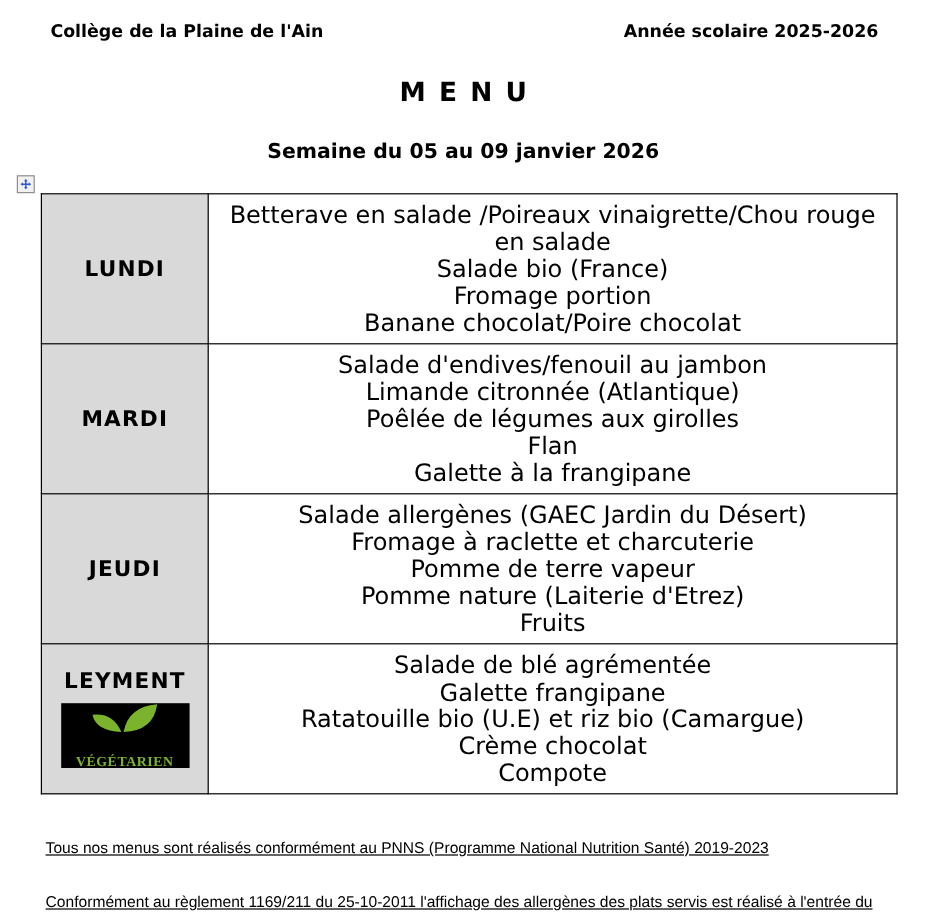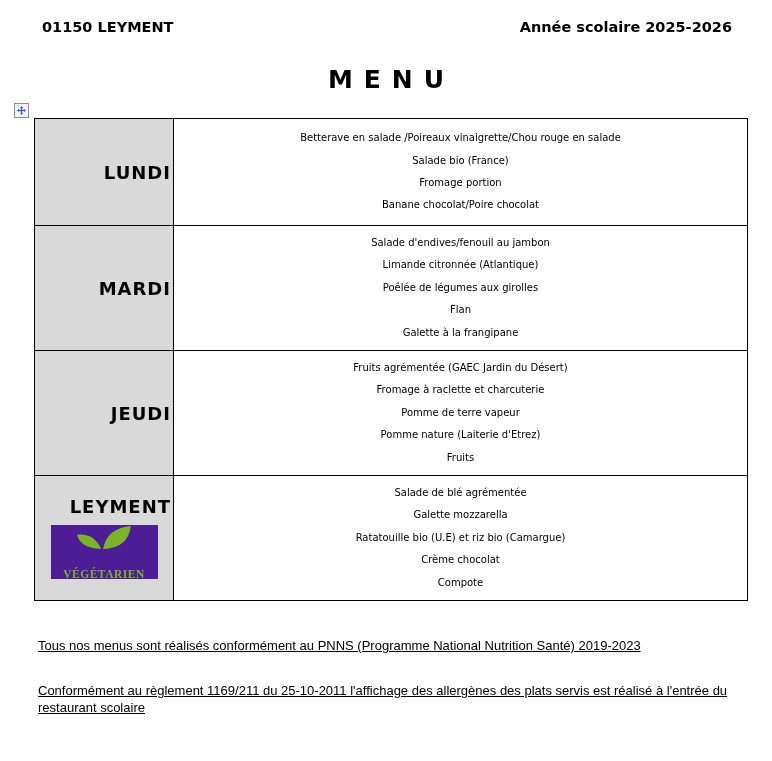"Collège de la Plaine de" div { html: none -> <div>Collège de la Plaine de l'Ain</div> }
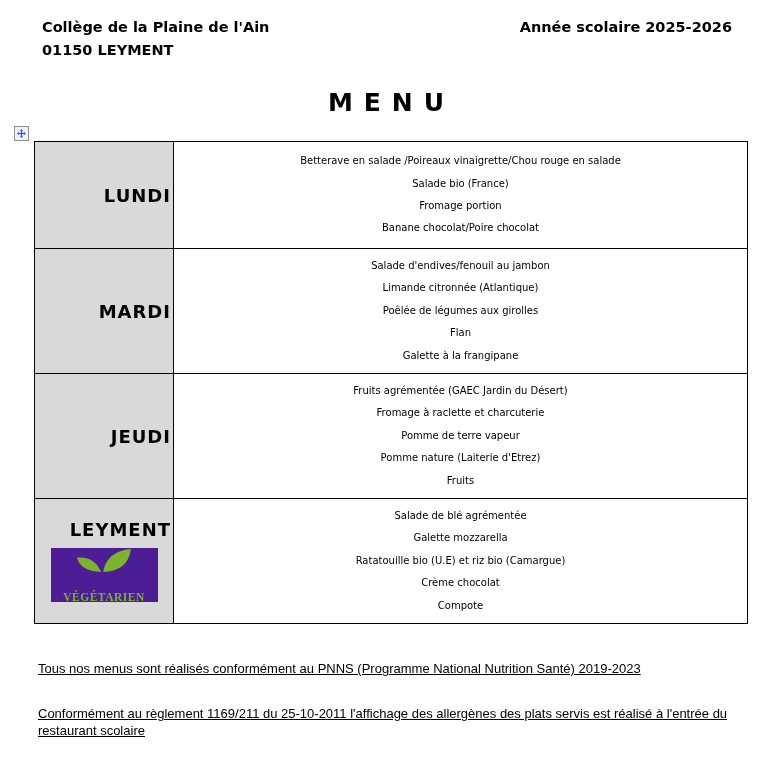"01150 LEYMENT" div { html: <div>01150 LEYMENT</div> -> none }
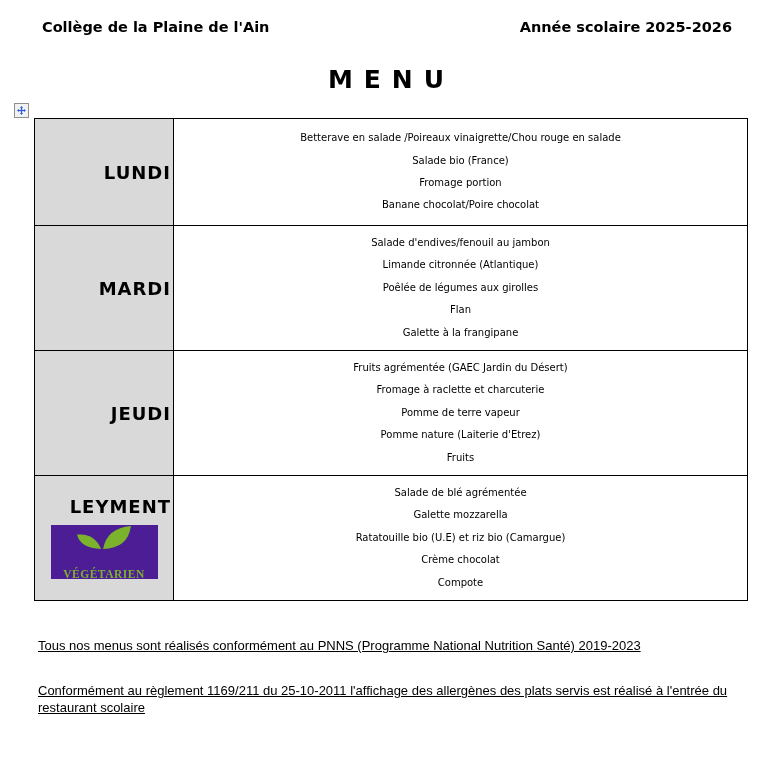"MENU" .doc-title { font-size: 25px -> 22px }
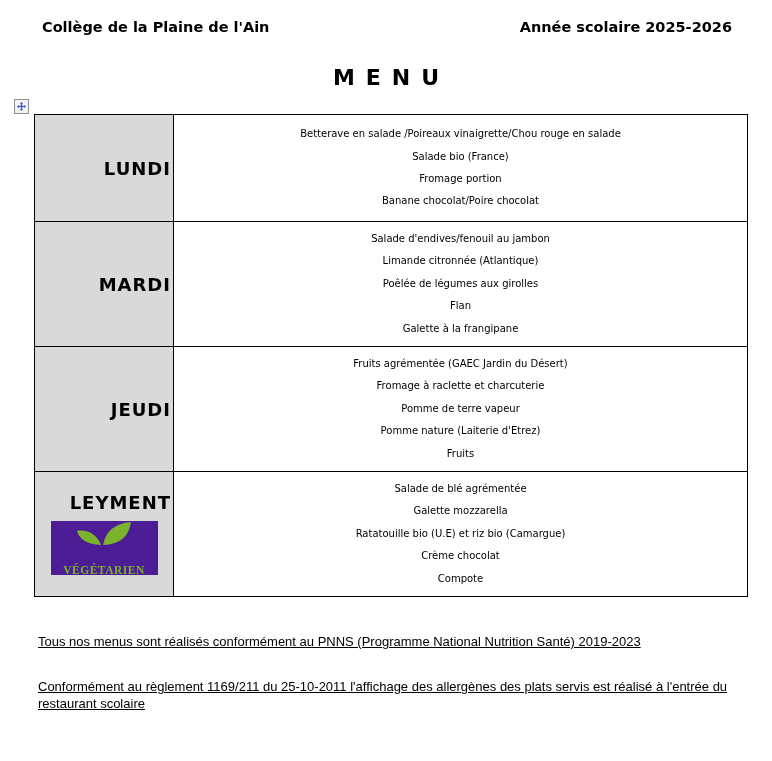"Semaine du 05 au 09" div.doc-subtitle { html: none -> <div>Semaine du 05 au 09 janvier 2026</div> }
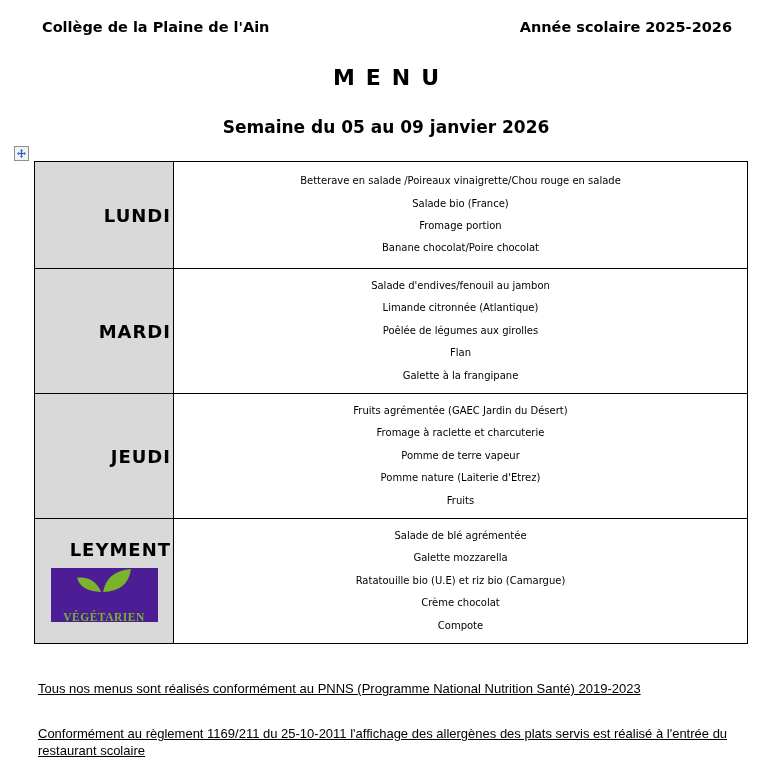"Betterave en salade /Poireaux" td.items-cell { font-size: 10px -> 20px }
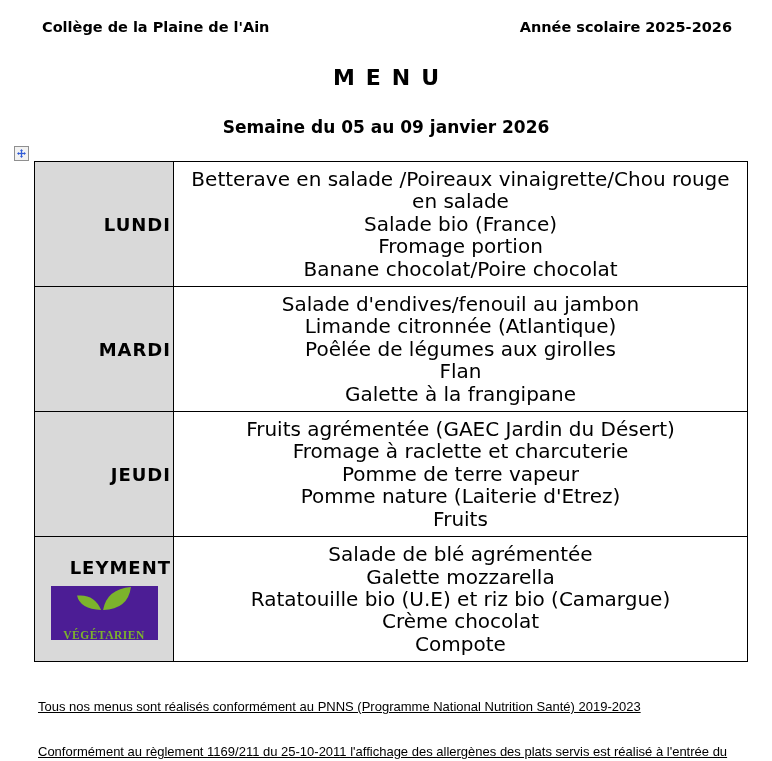"LUNDI" td.day-cell { text-align: right -> center }
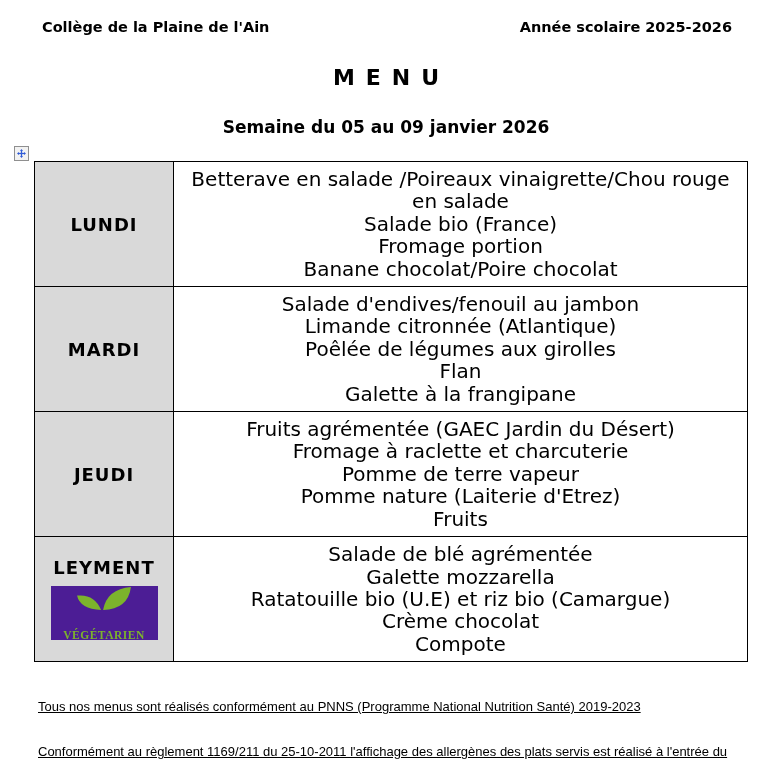"Fruits agrémentée (GAEC Jardin du" div { text: Fruits agrémentée -> Salade allergènes }
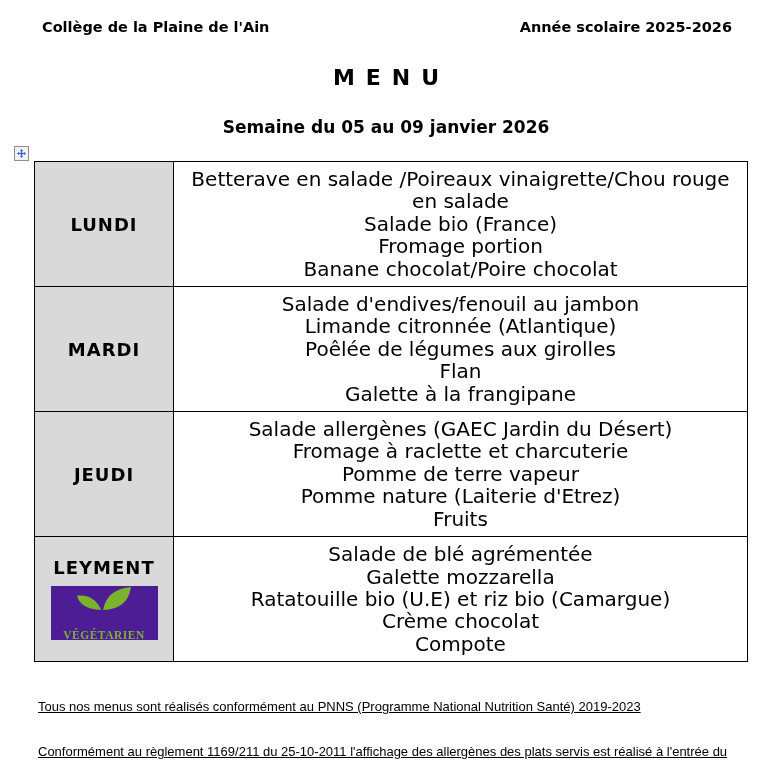"Galette mozzarella" div { text: mozzarella -> frangipane }
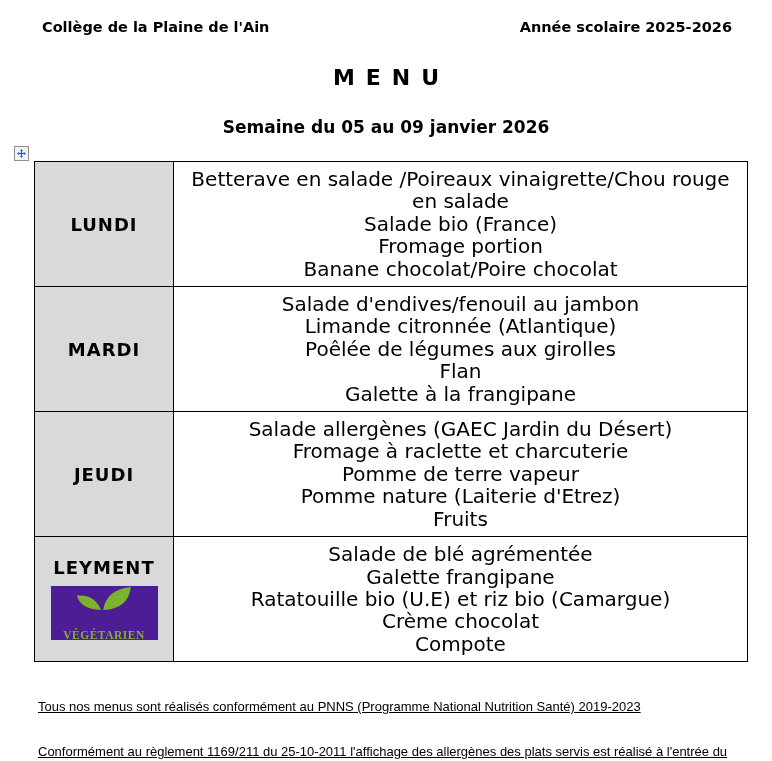"VÉGÉTARIEN" .veg-logo { background: #4c1d95 -> #000000 }
